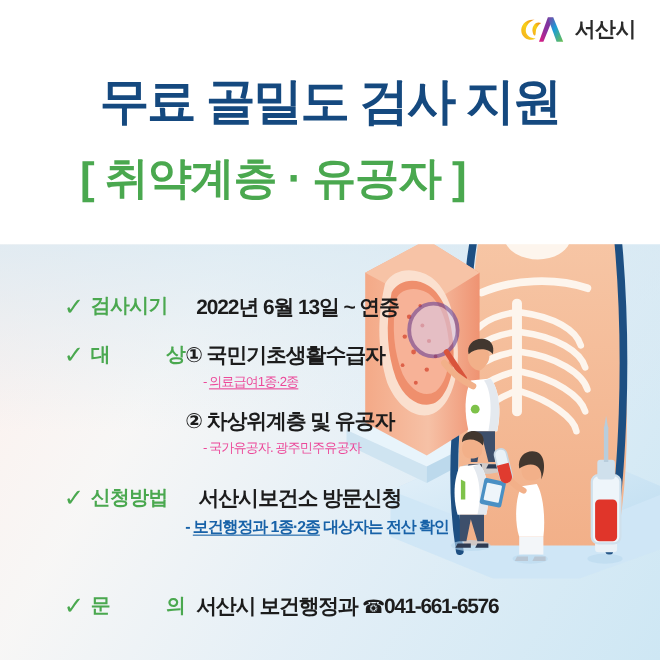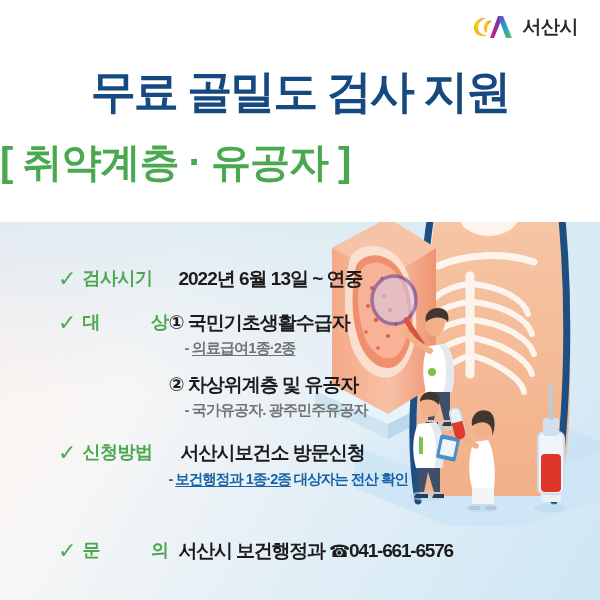"[ 취약계층 · 유공자 ]" .title-sub { text-align: left -> center }
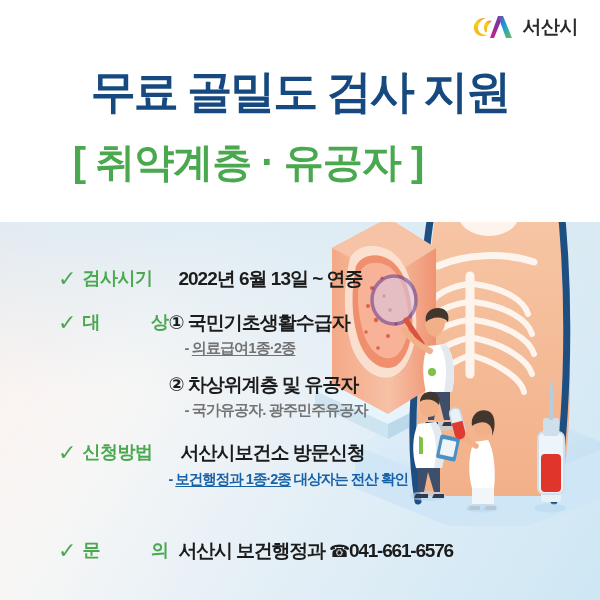"- 의료급여1종·2종" .v-sub { color: #737373 -> #ec4899; font-size: 15px -> 12px; font-weight: 700 -> 400 }
